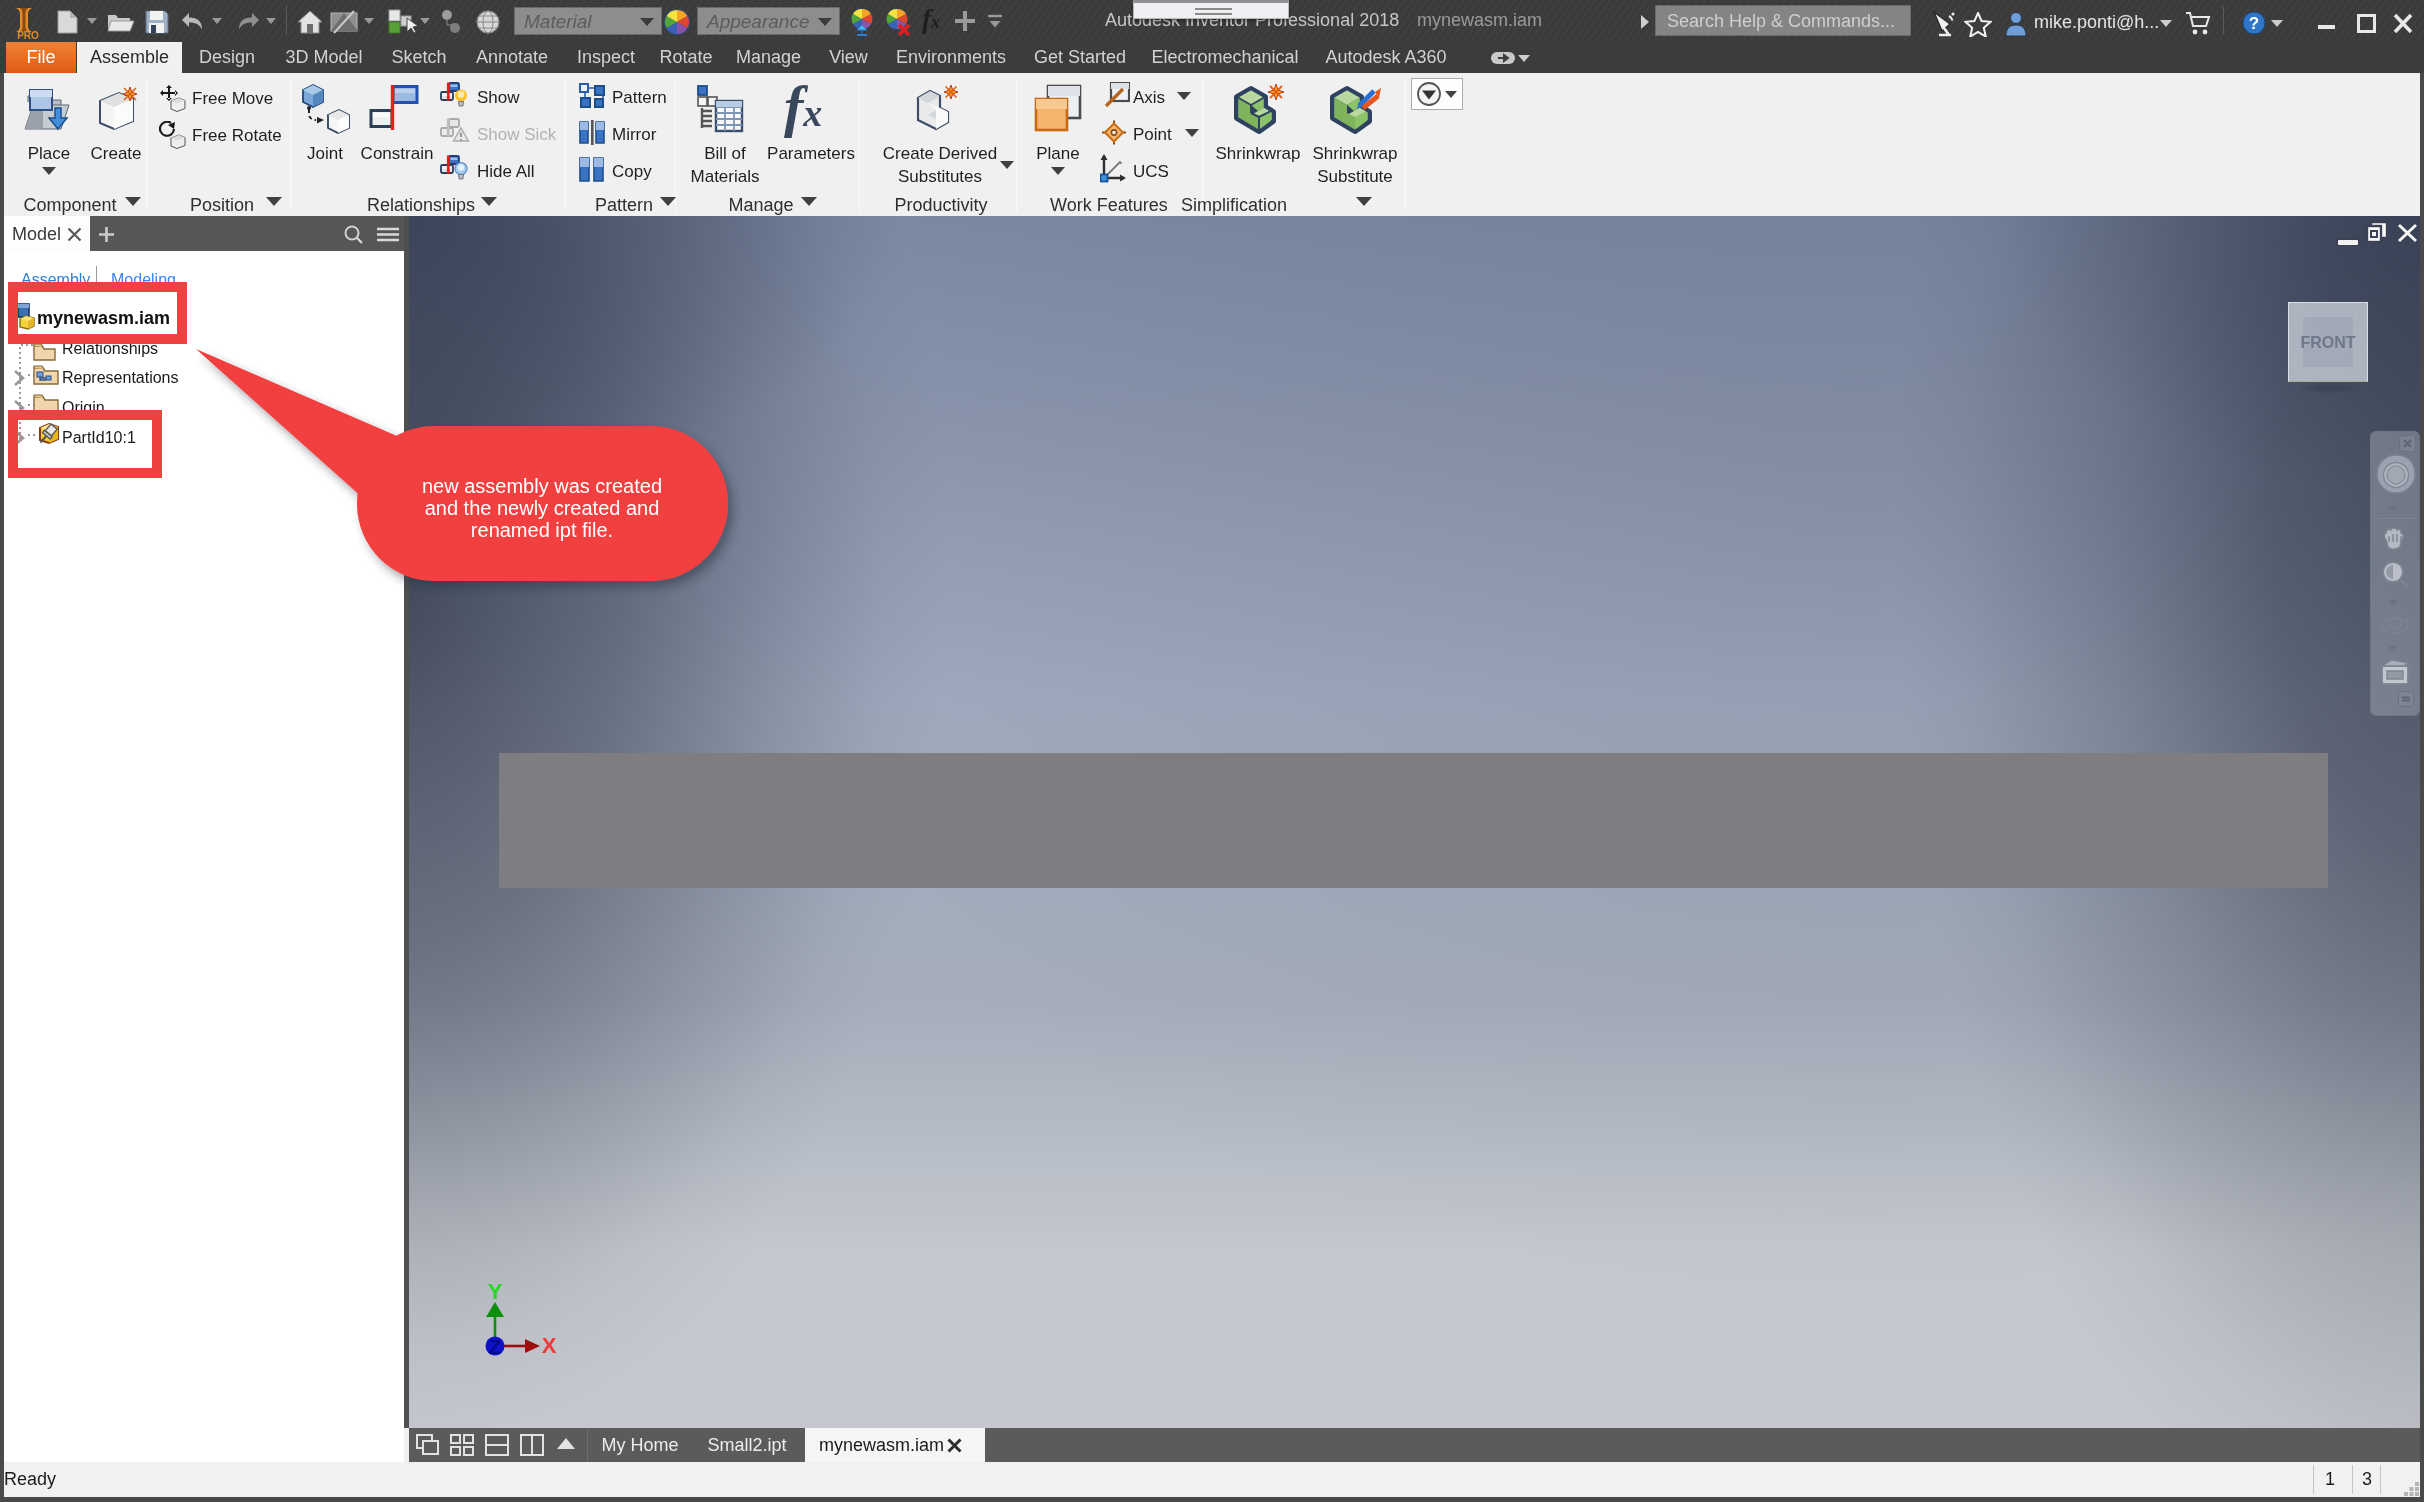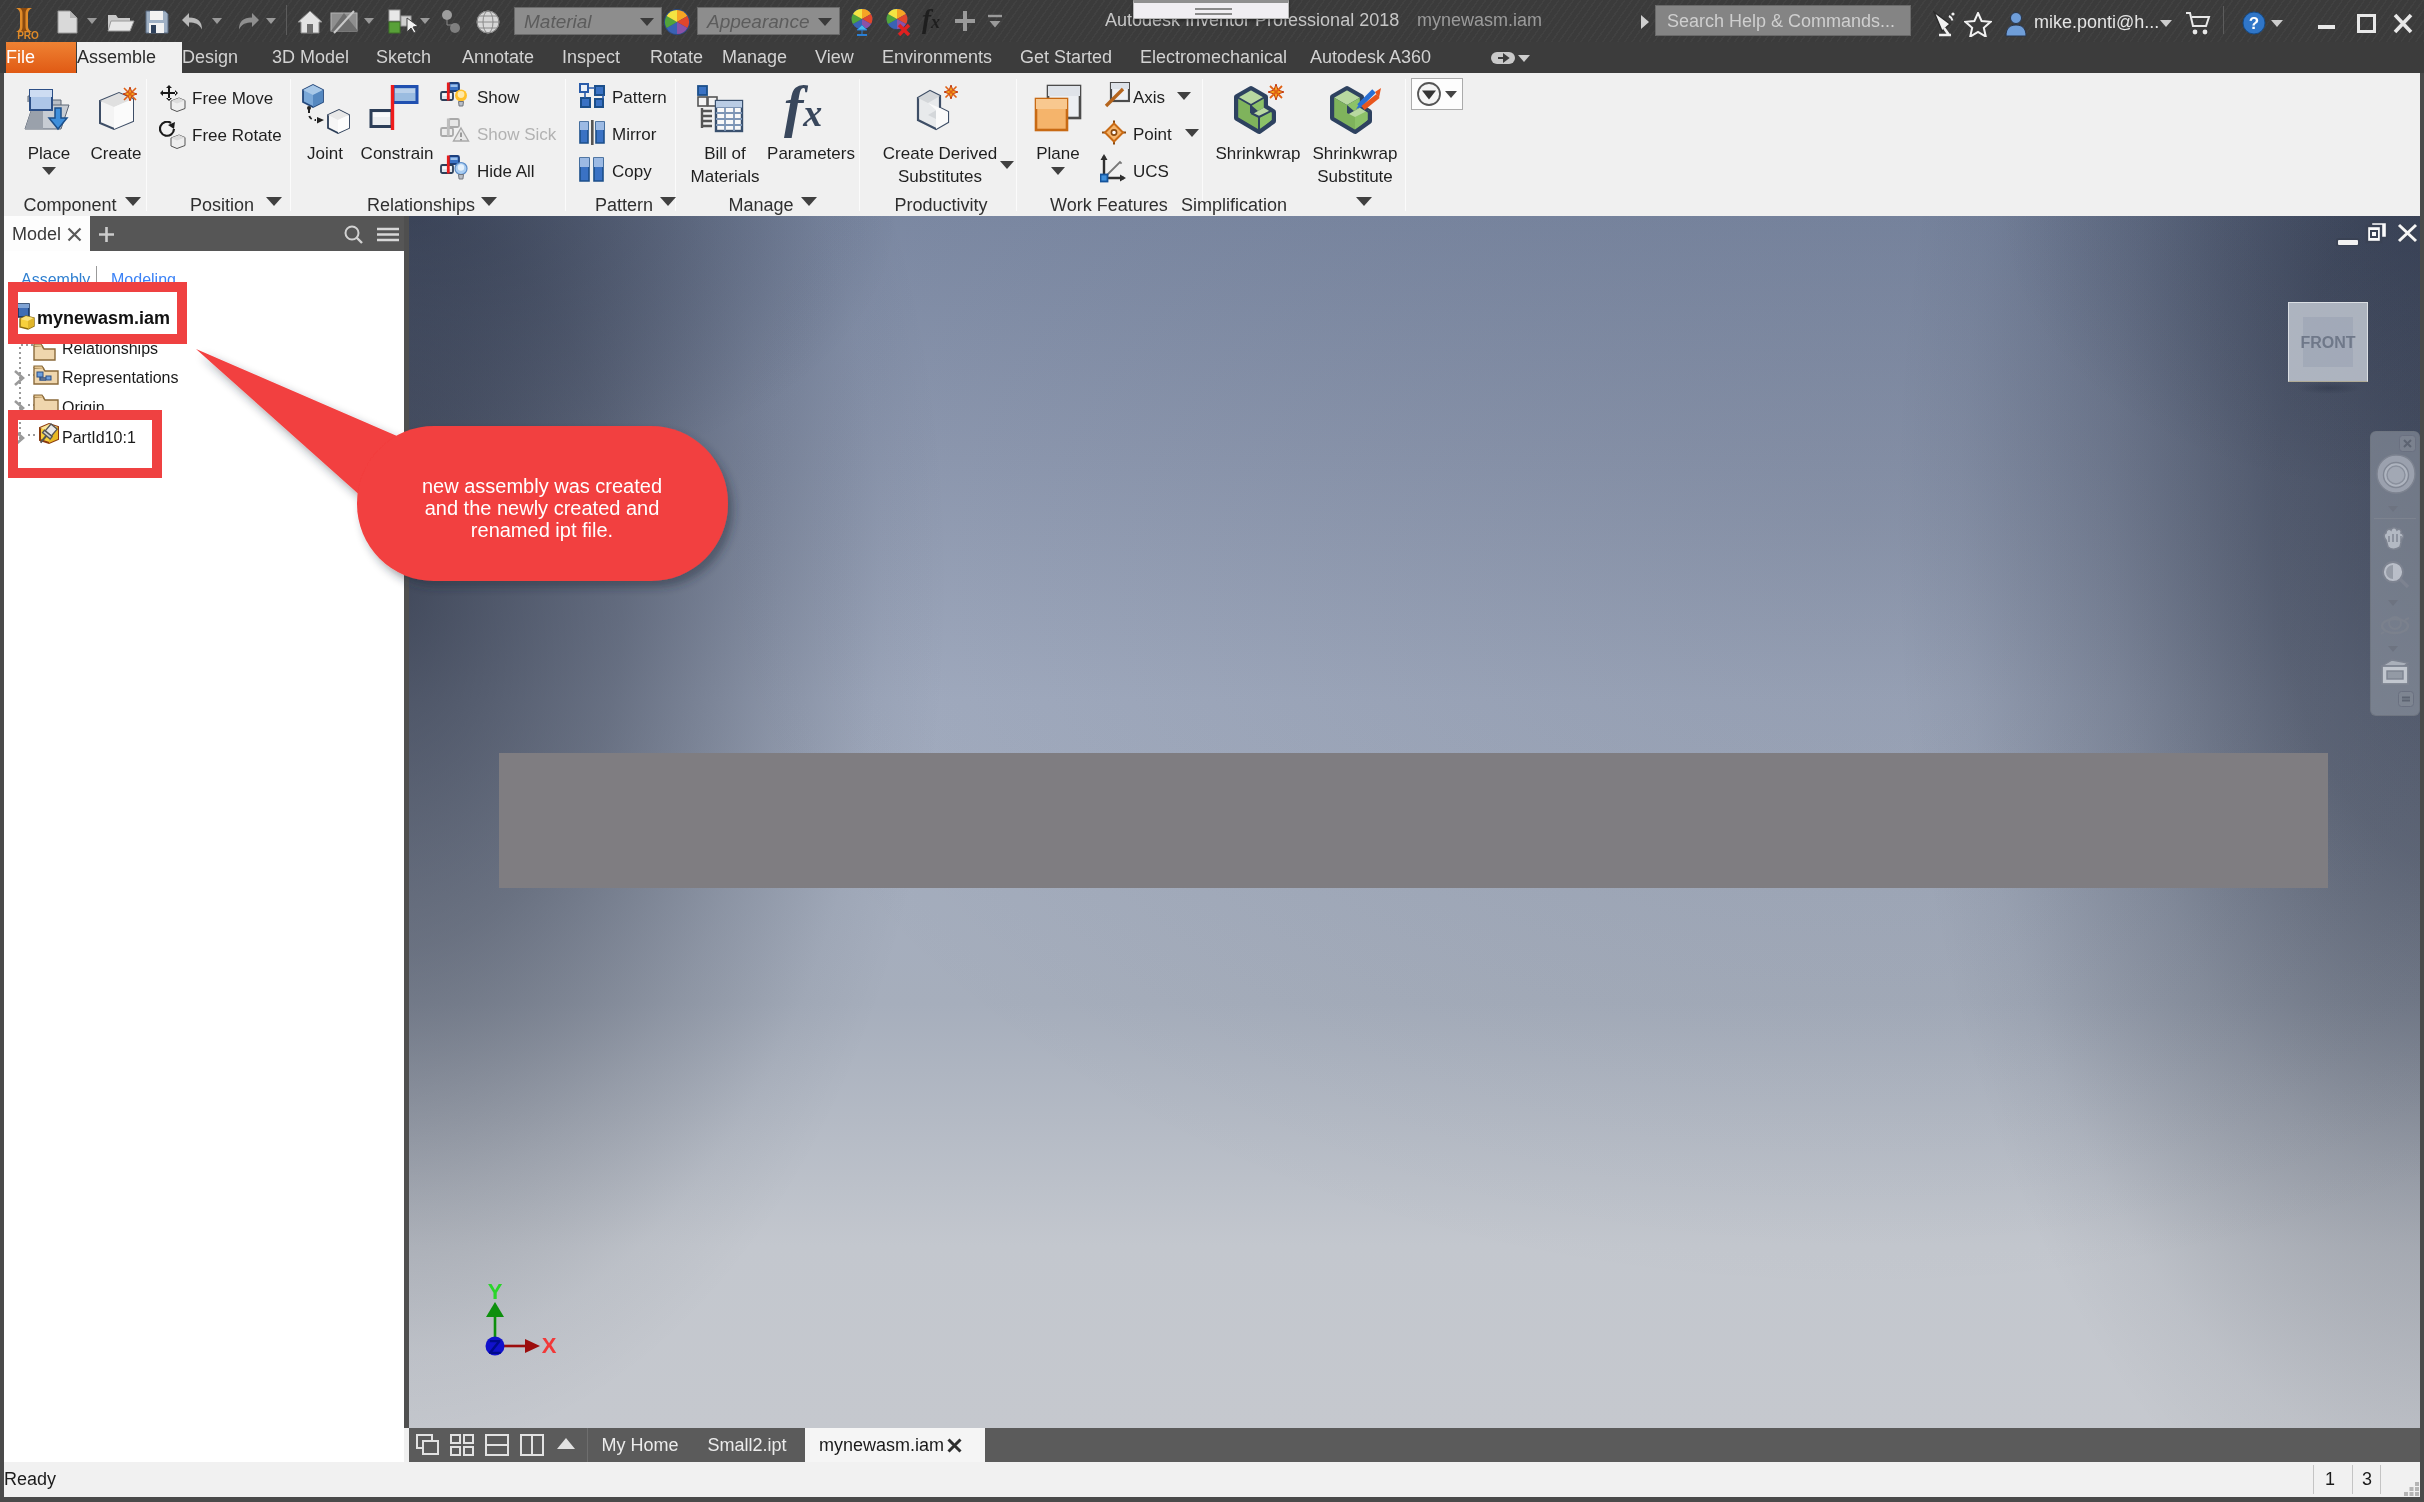"File" .tab { text-align: left -> center }
